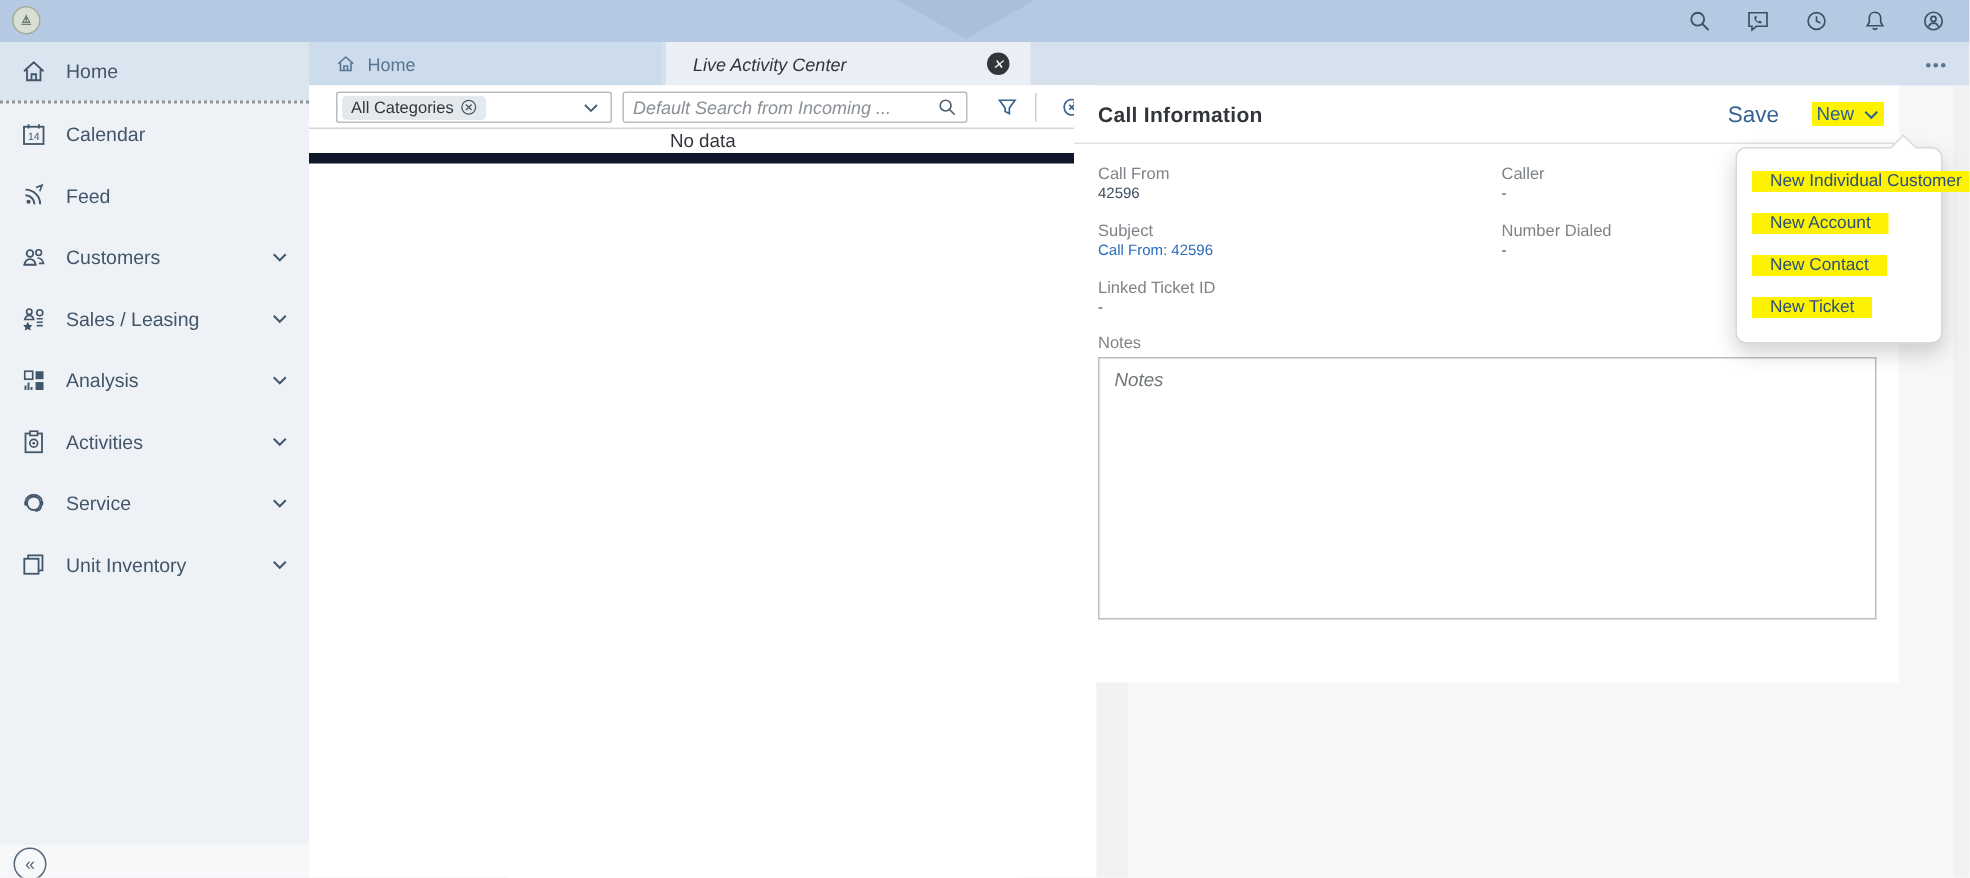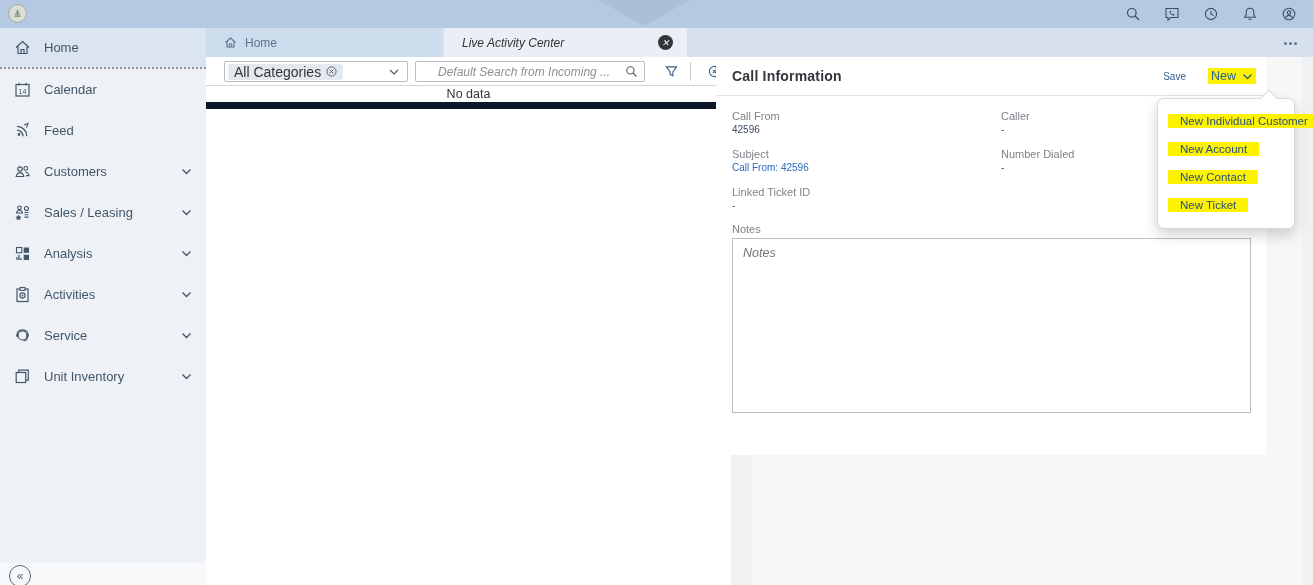"All Categories" .cat-token { font-size: 14px -> 11px }
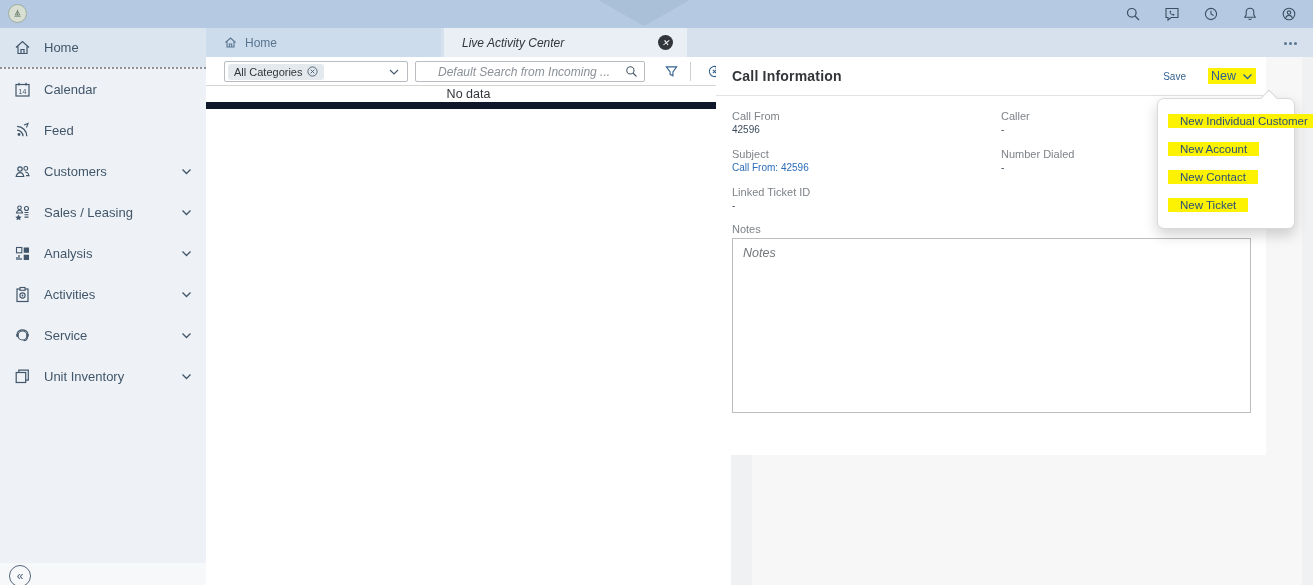"Default Search from Incoming ..." .search-box input { margin-left: 16px -> none }
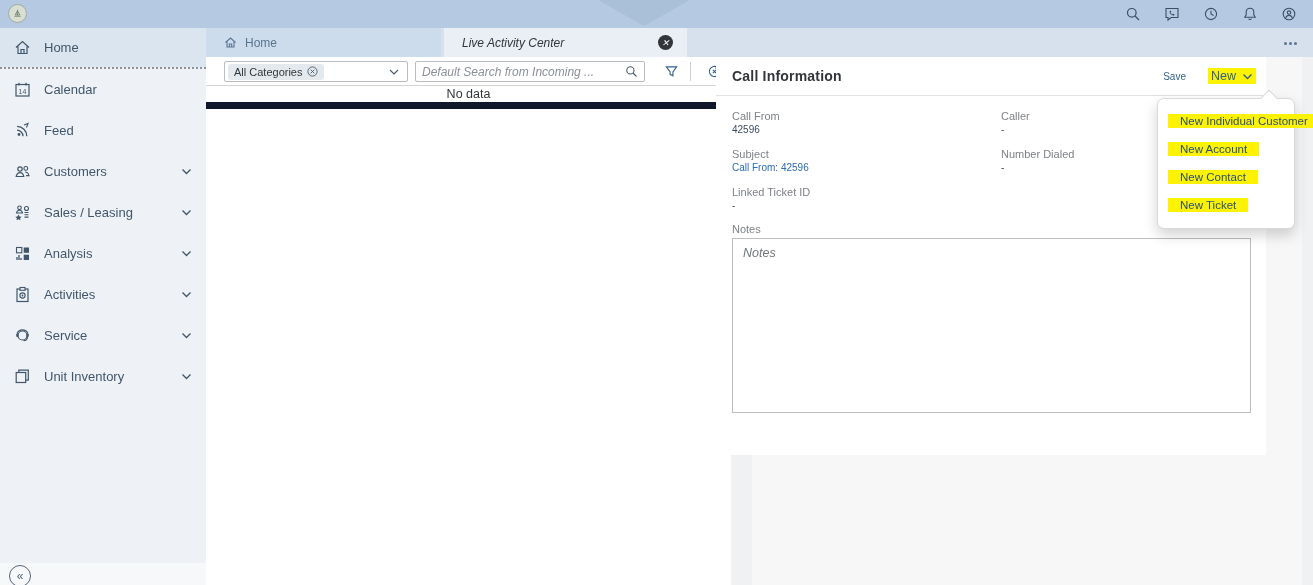"Save" .save-btn { font-size: 10px -> 15px }
